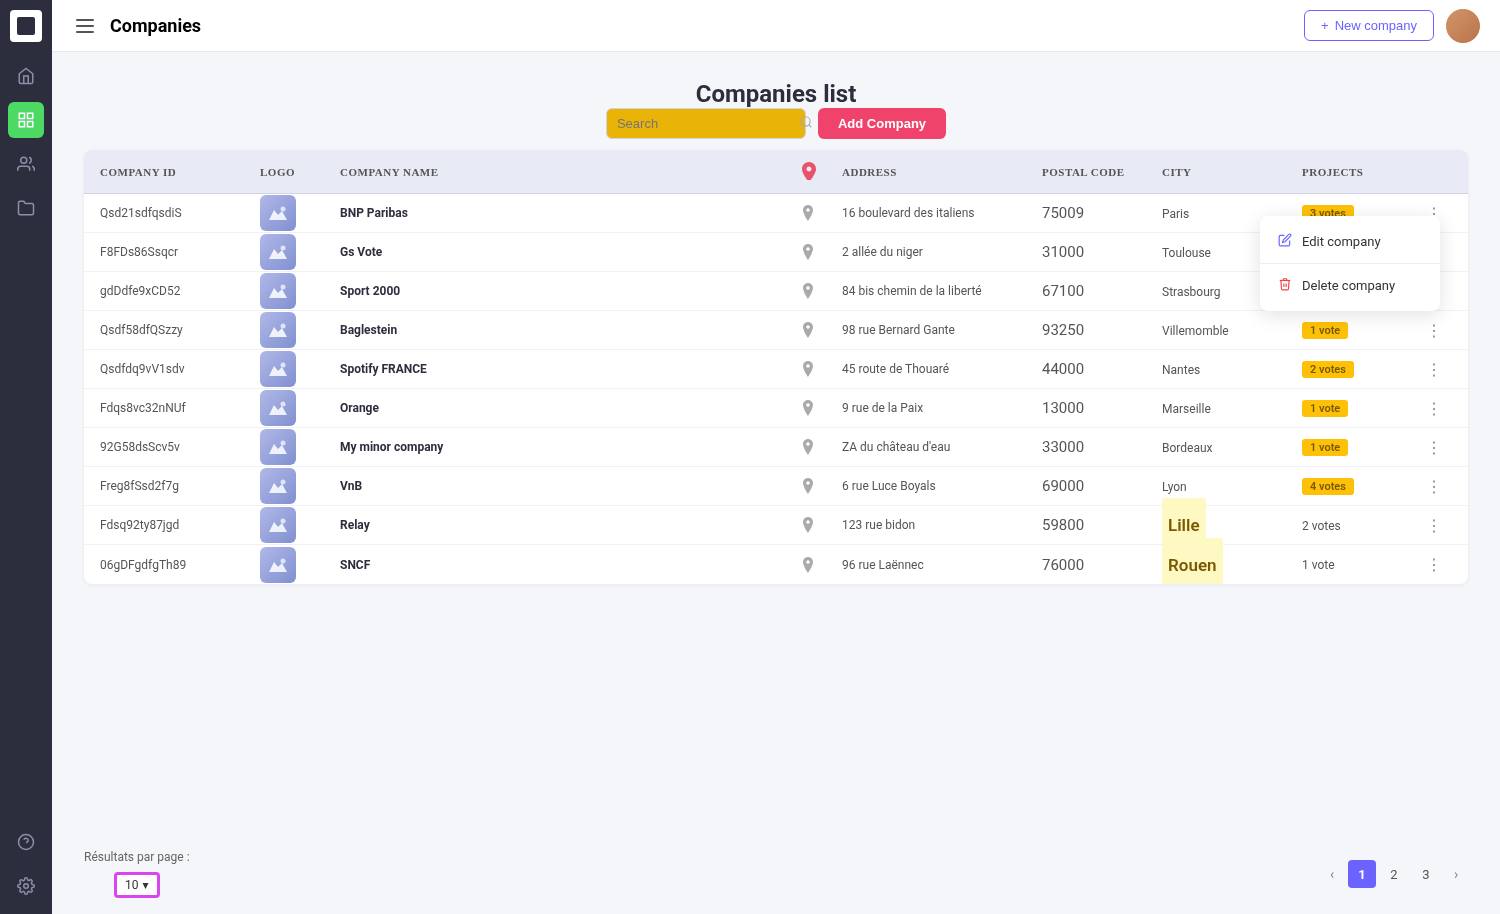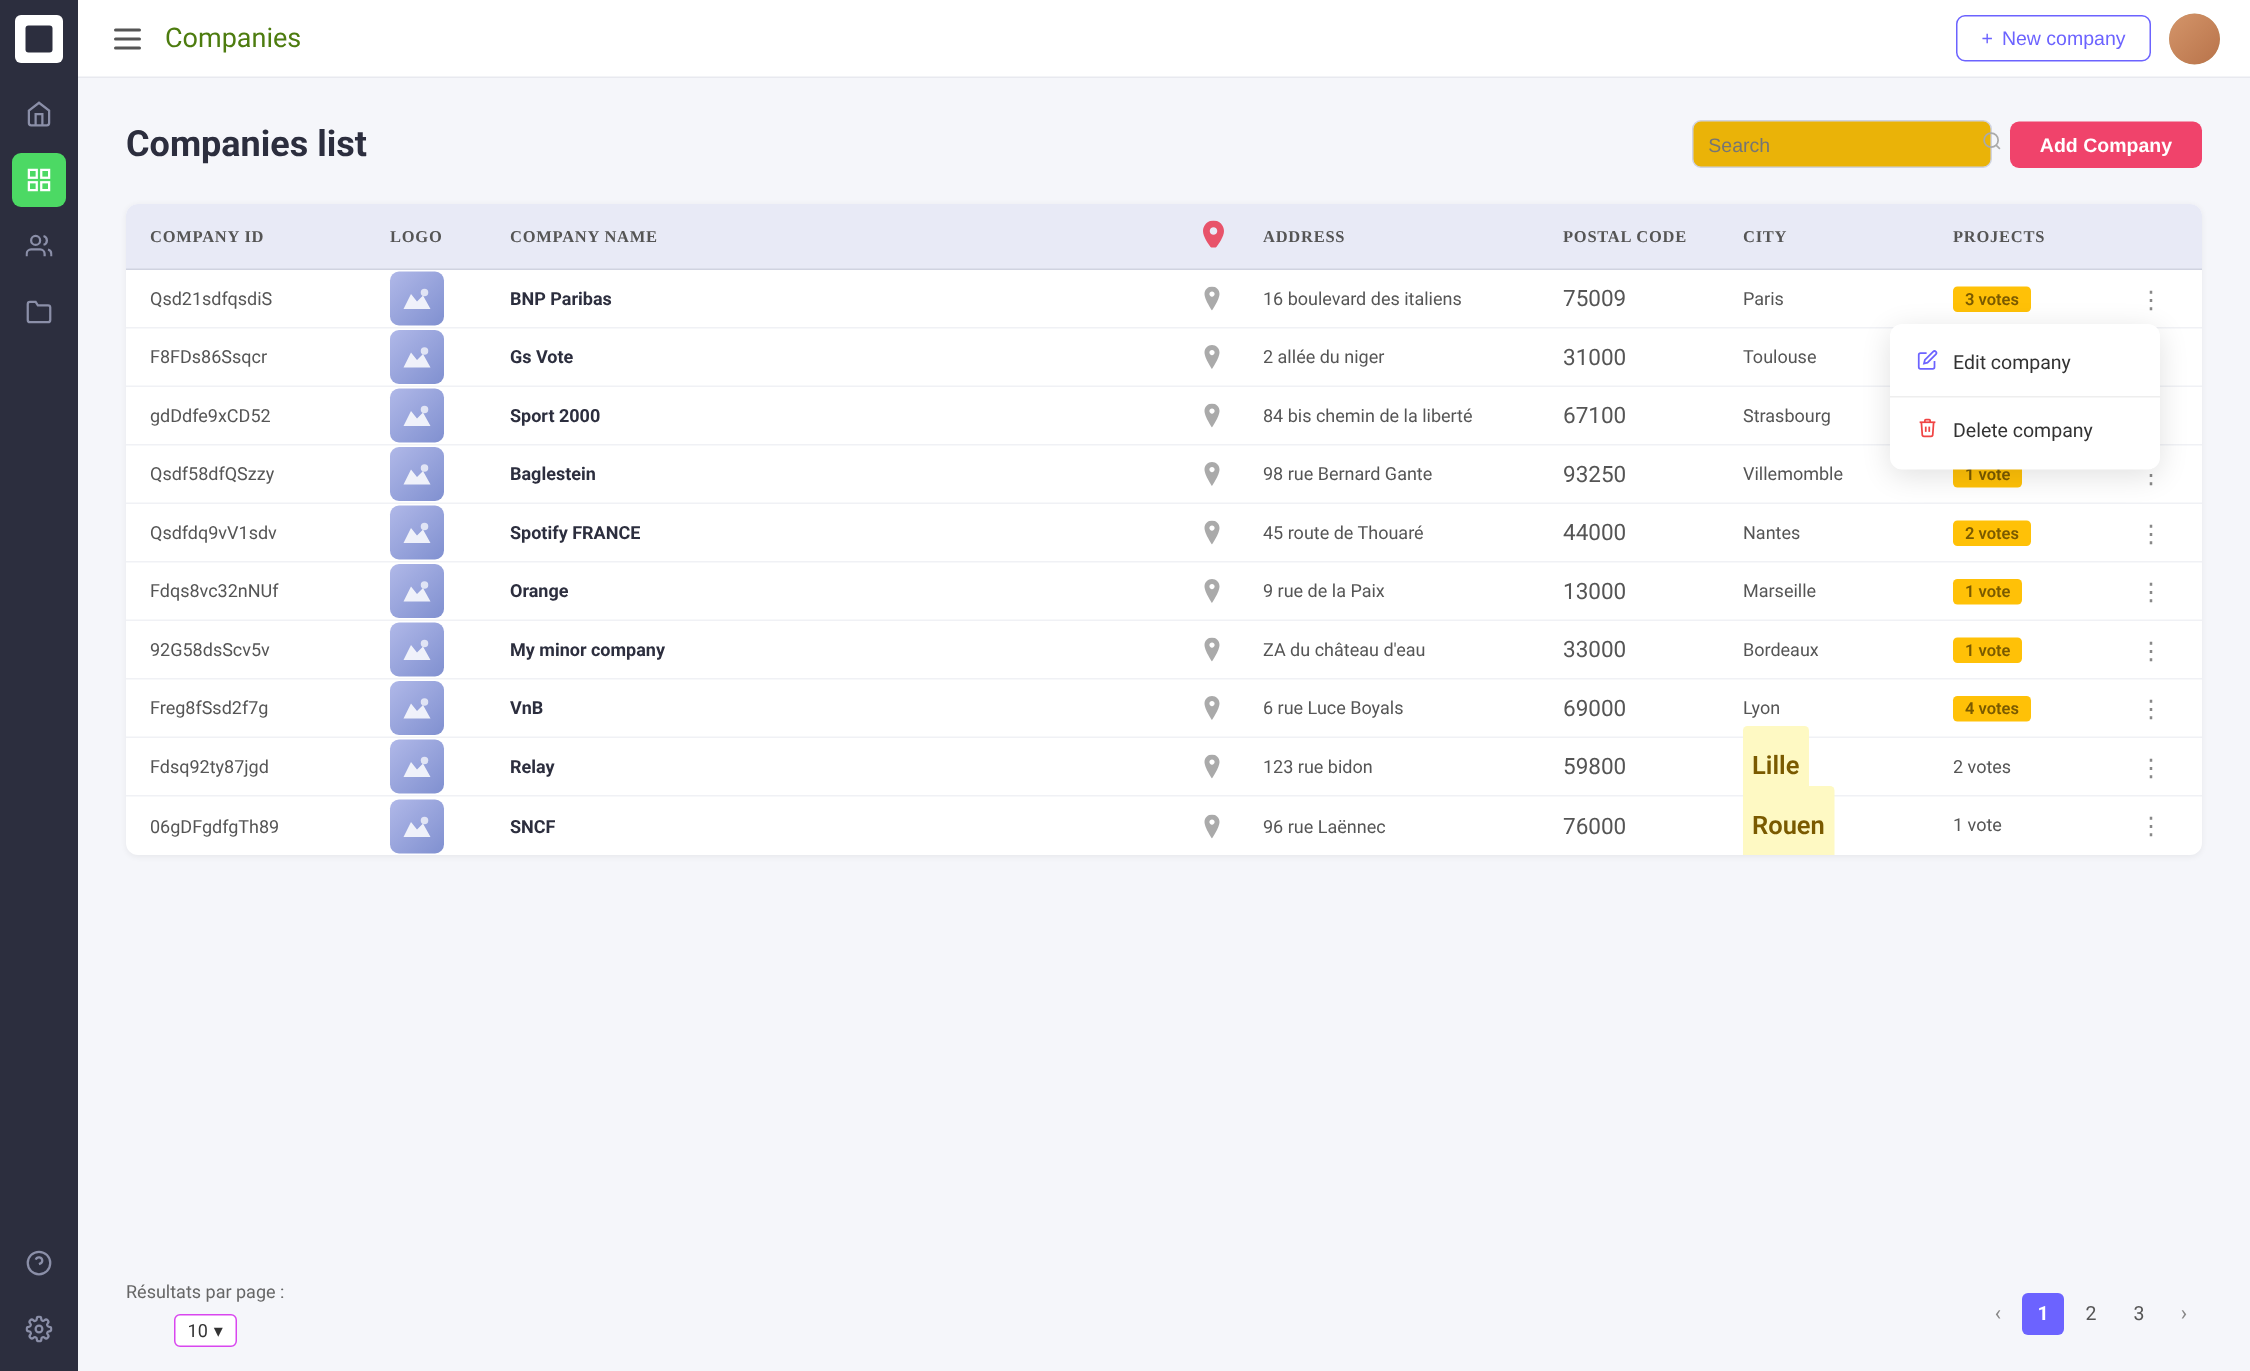"Companies" .topbar-title { color: #4d7c0f -> #000000; font-weight: 400 -> 700 }
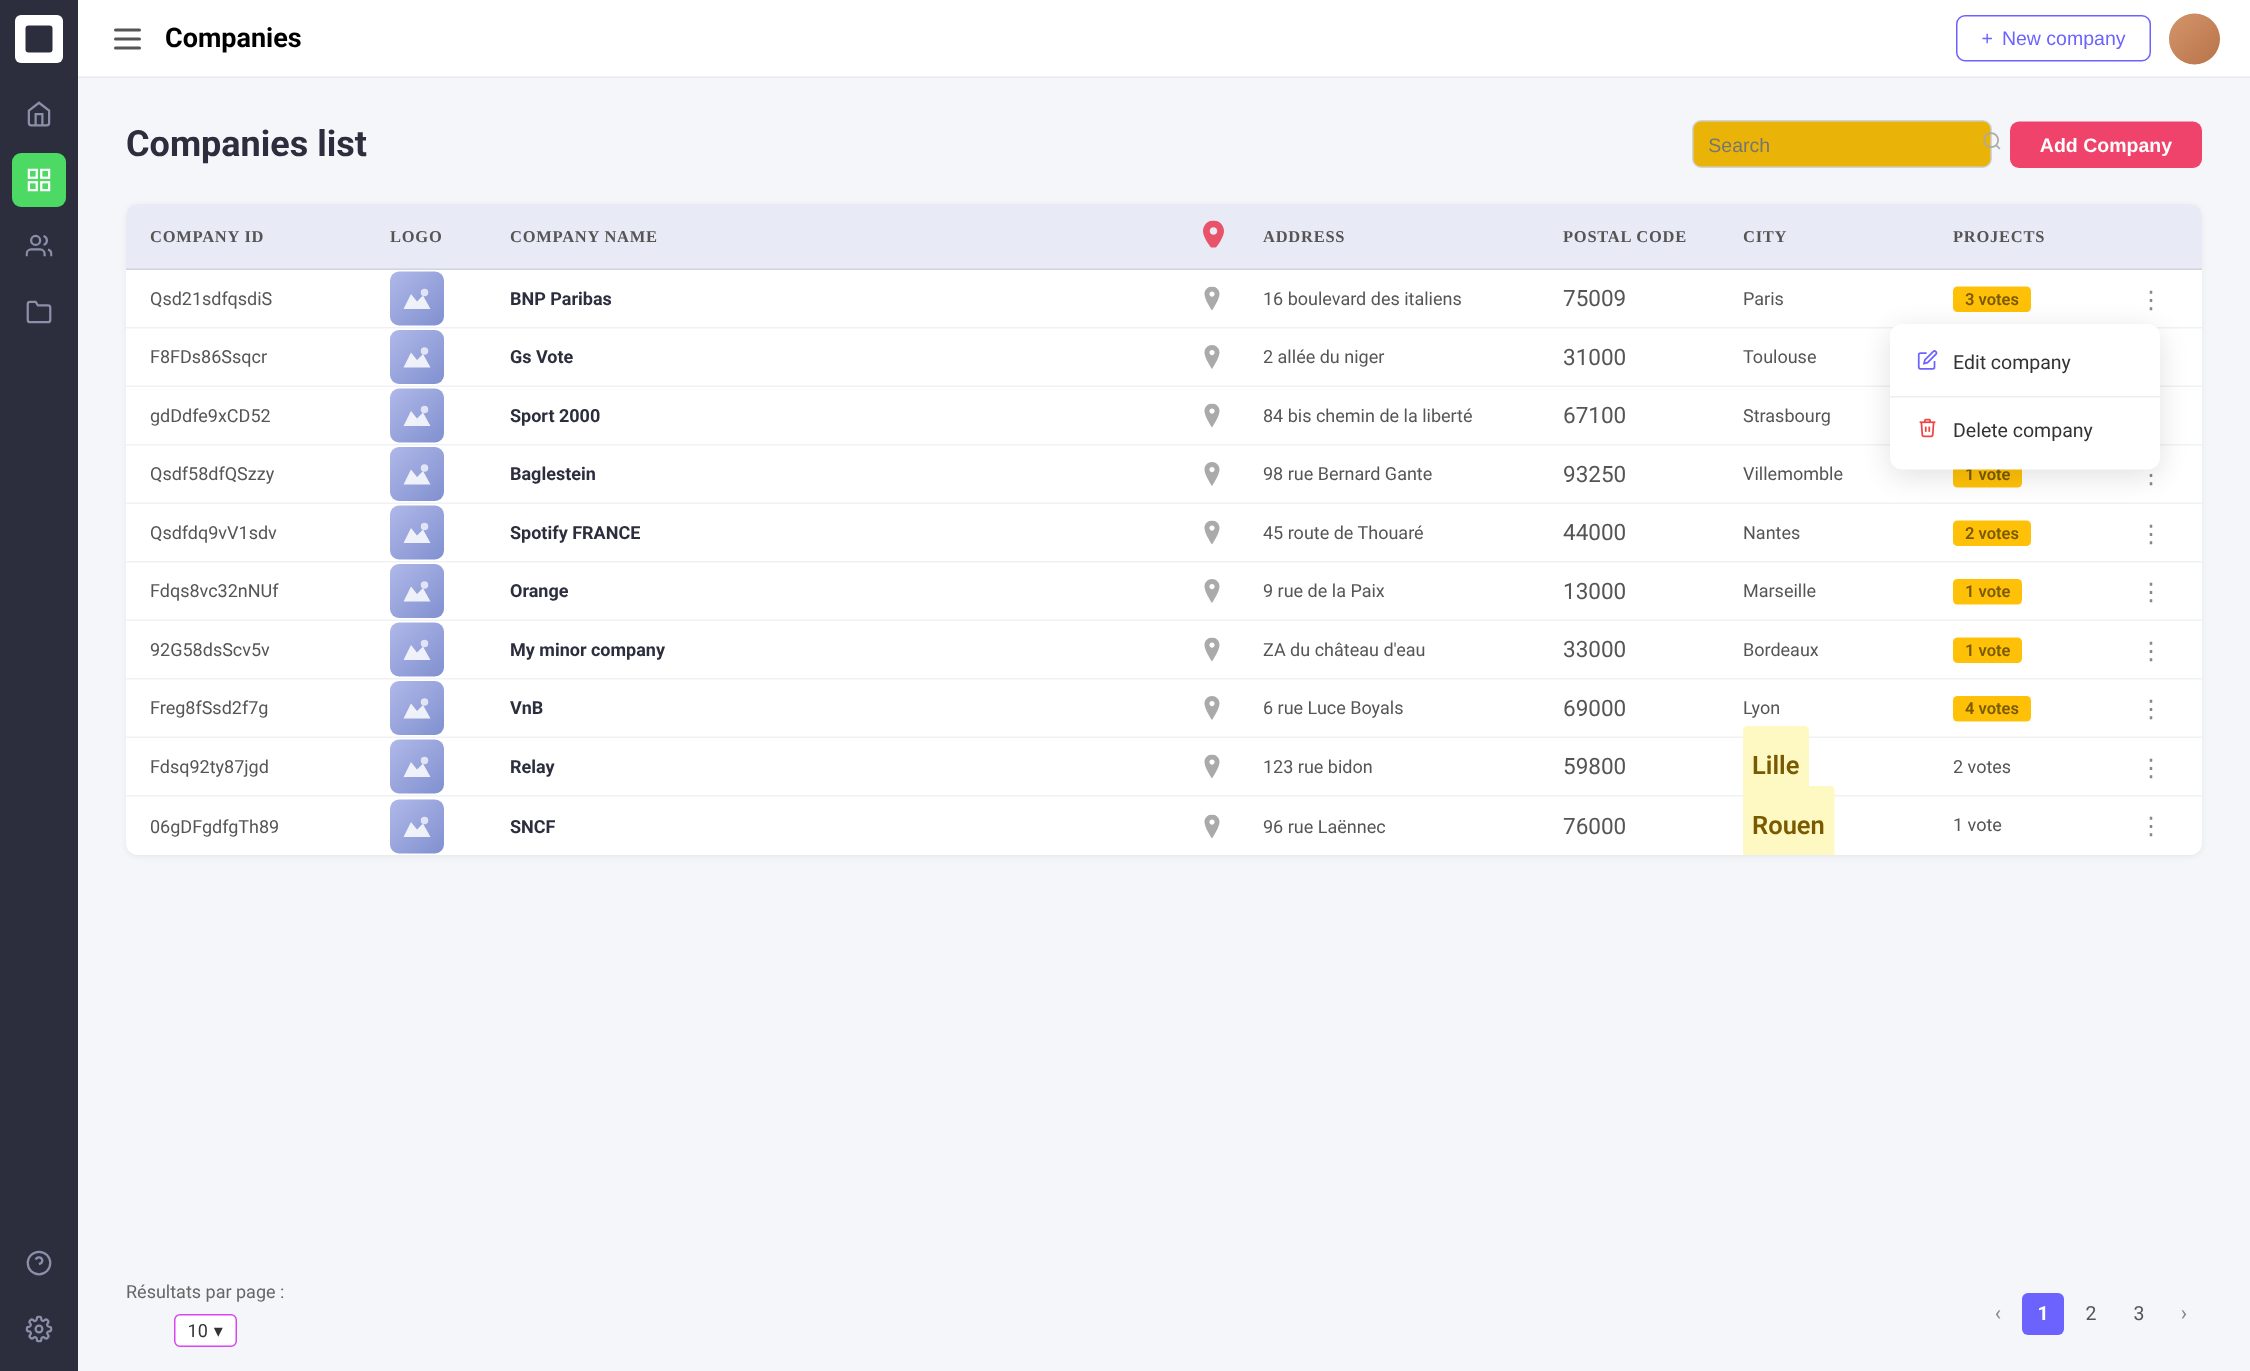"Companies list" .page-header { flex-direction: none -> column; margin-bottom: 24px -> 11px }
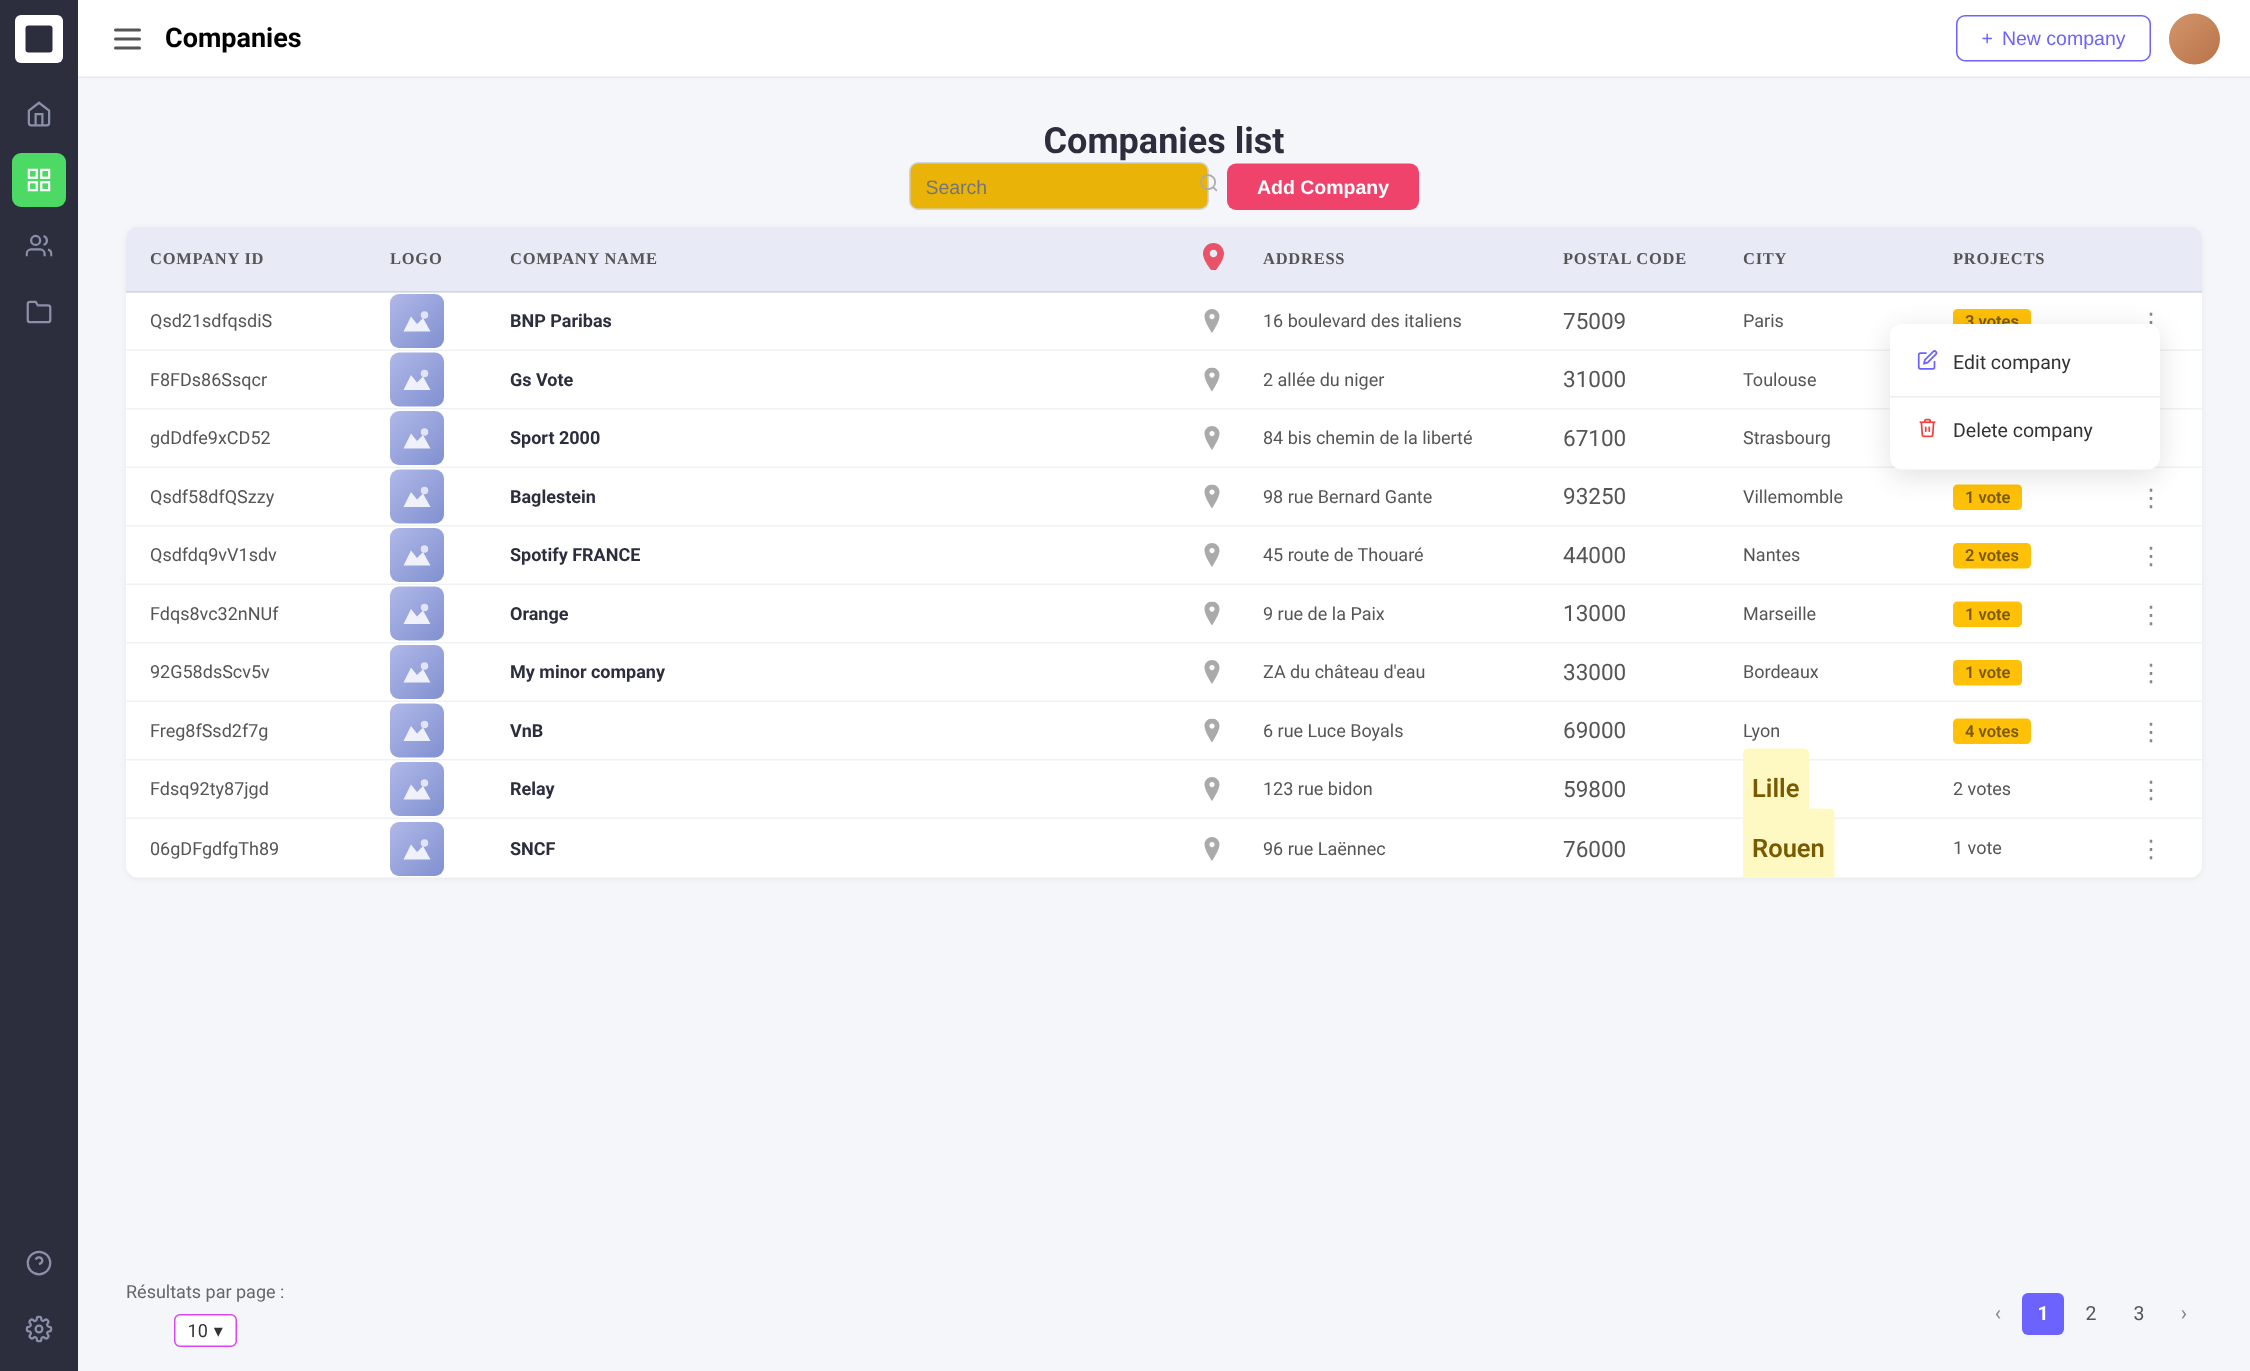"10" .per-page-select { border: 1px solid #d946ef -> 3px solid #d946ef }
